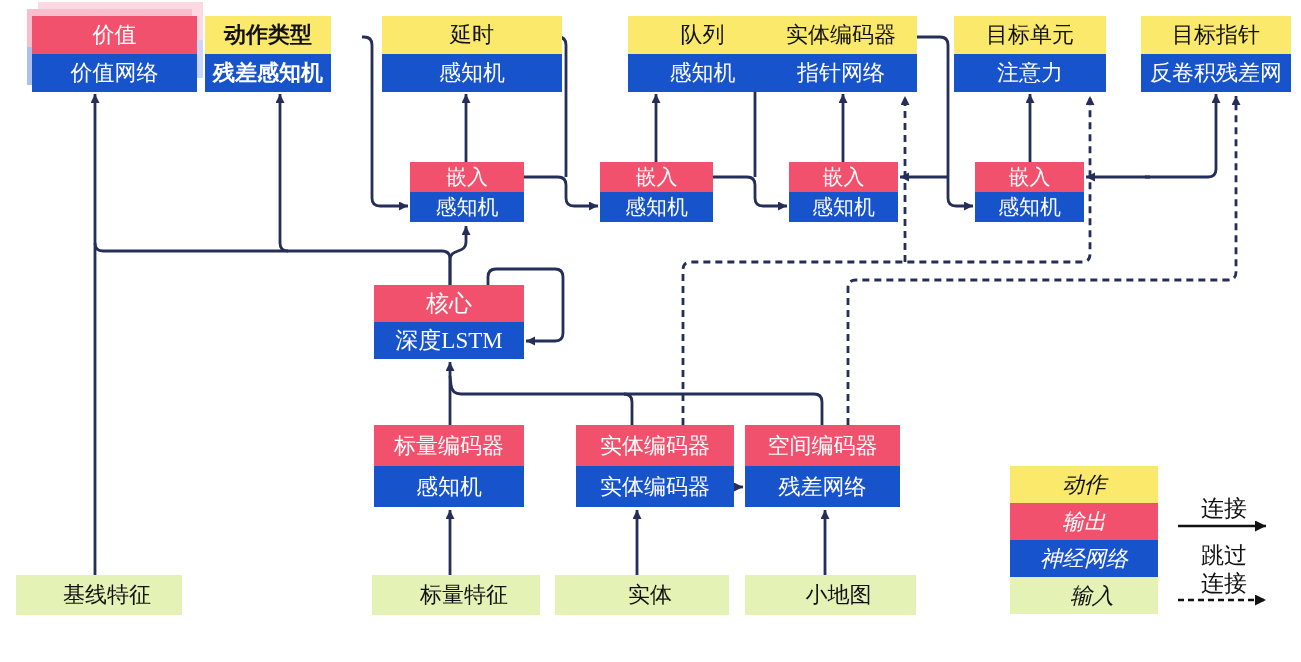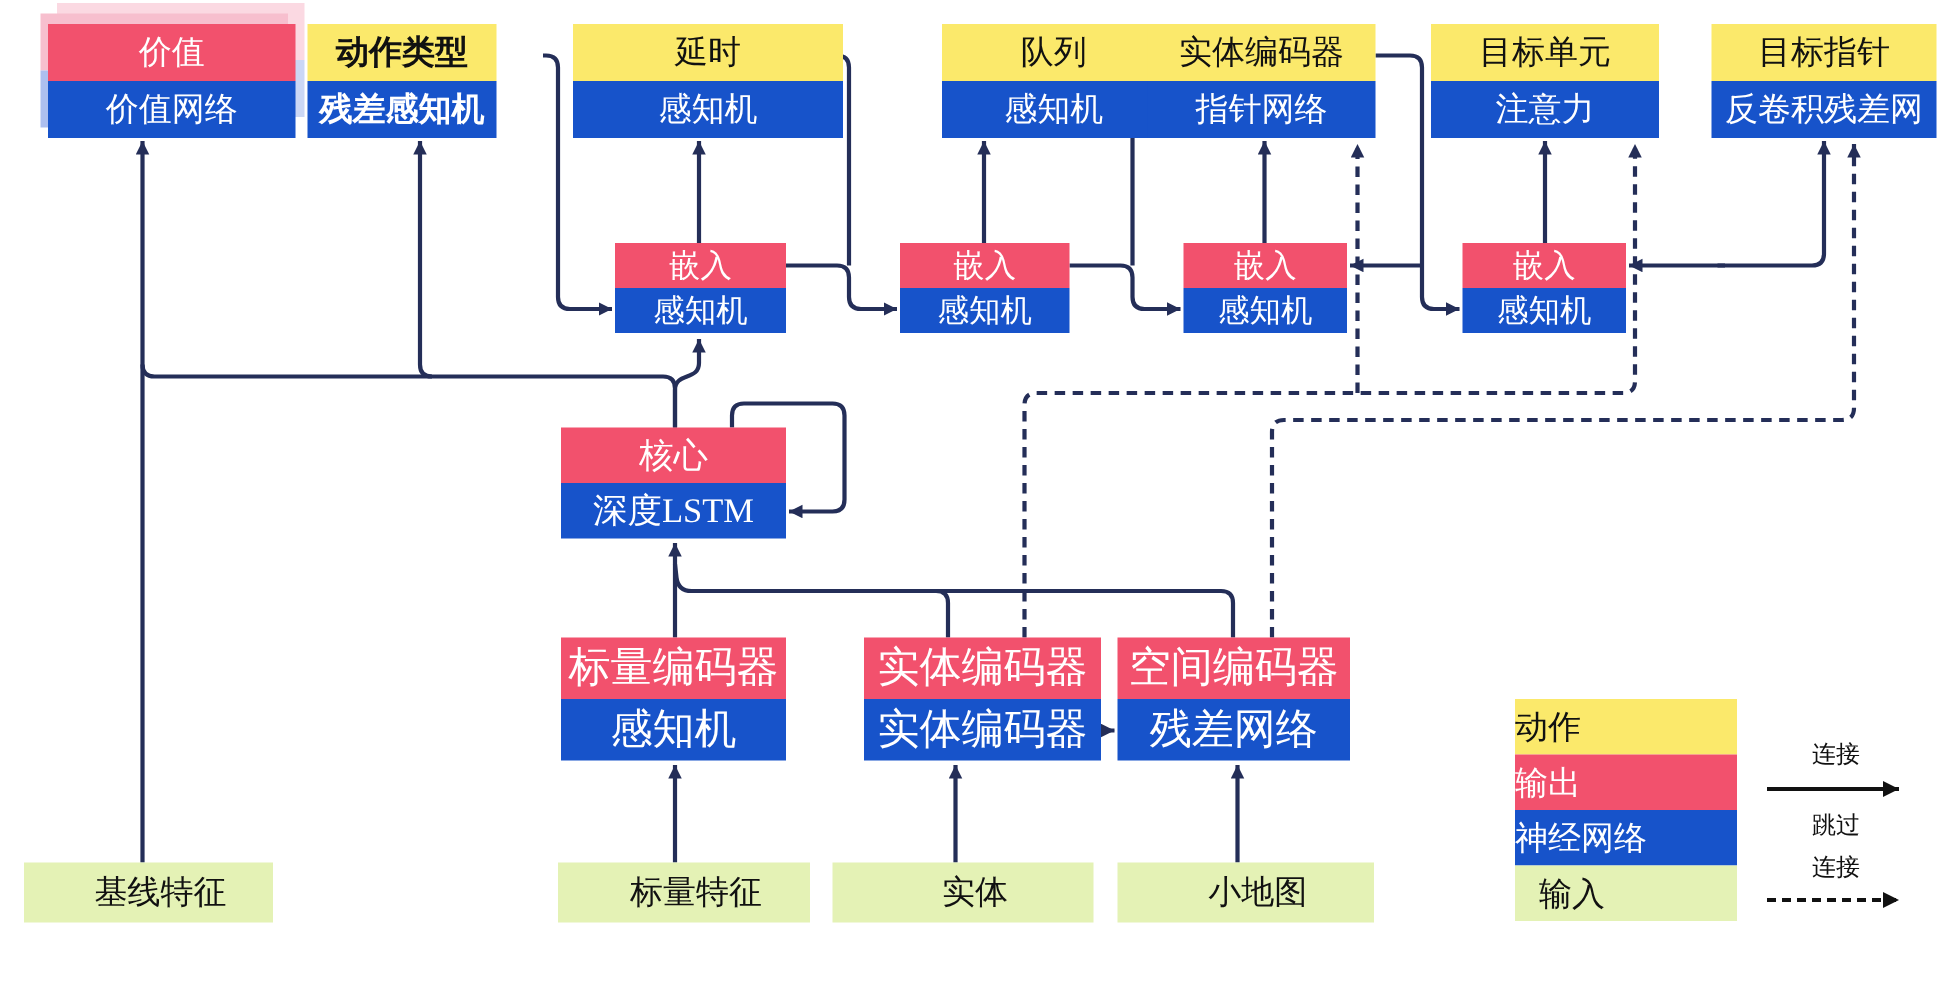"标量编码器" .row-enc .half { font-size: 28px -> 22px }
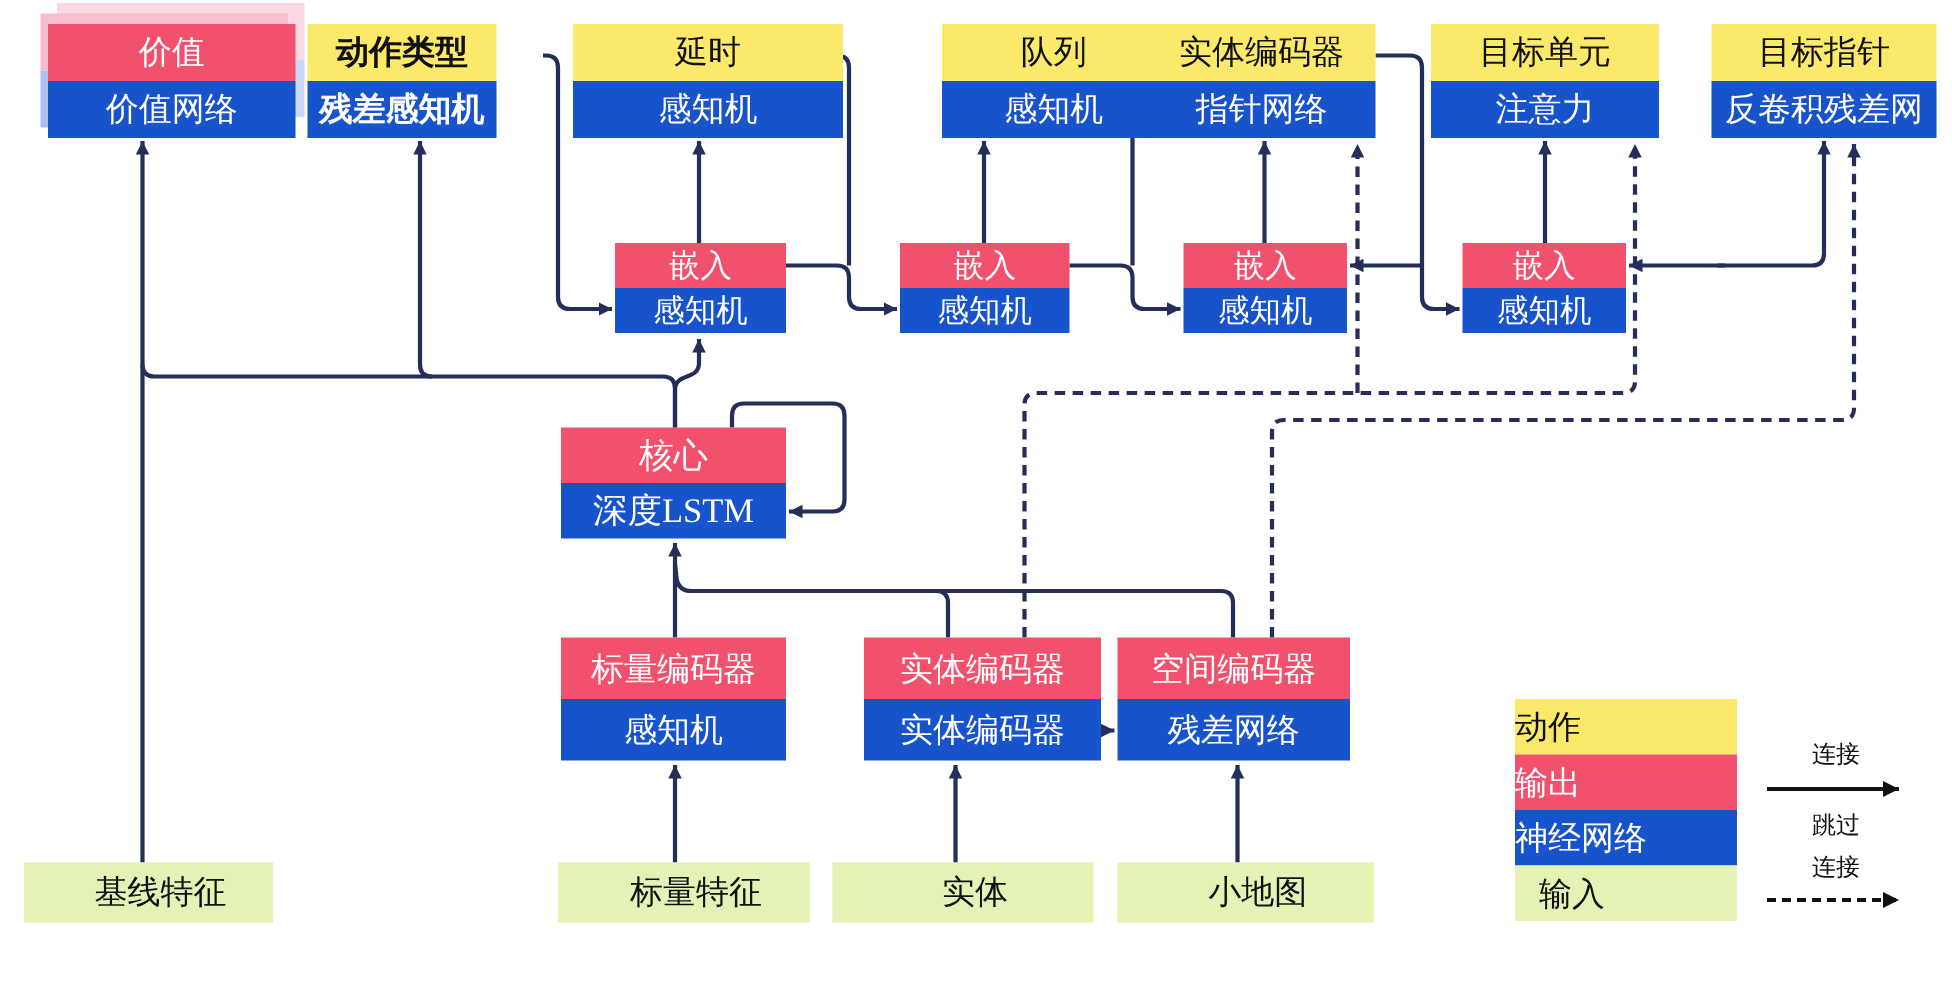"动作" .legend-swatch { font-style: none -> italic; text-align: none -> center }
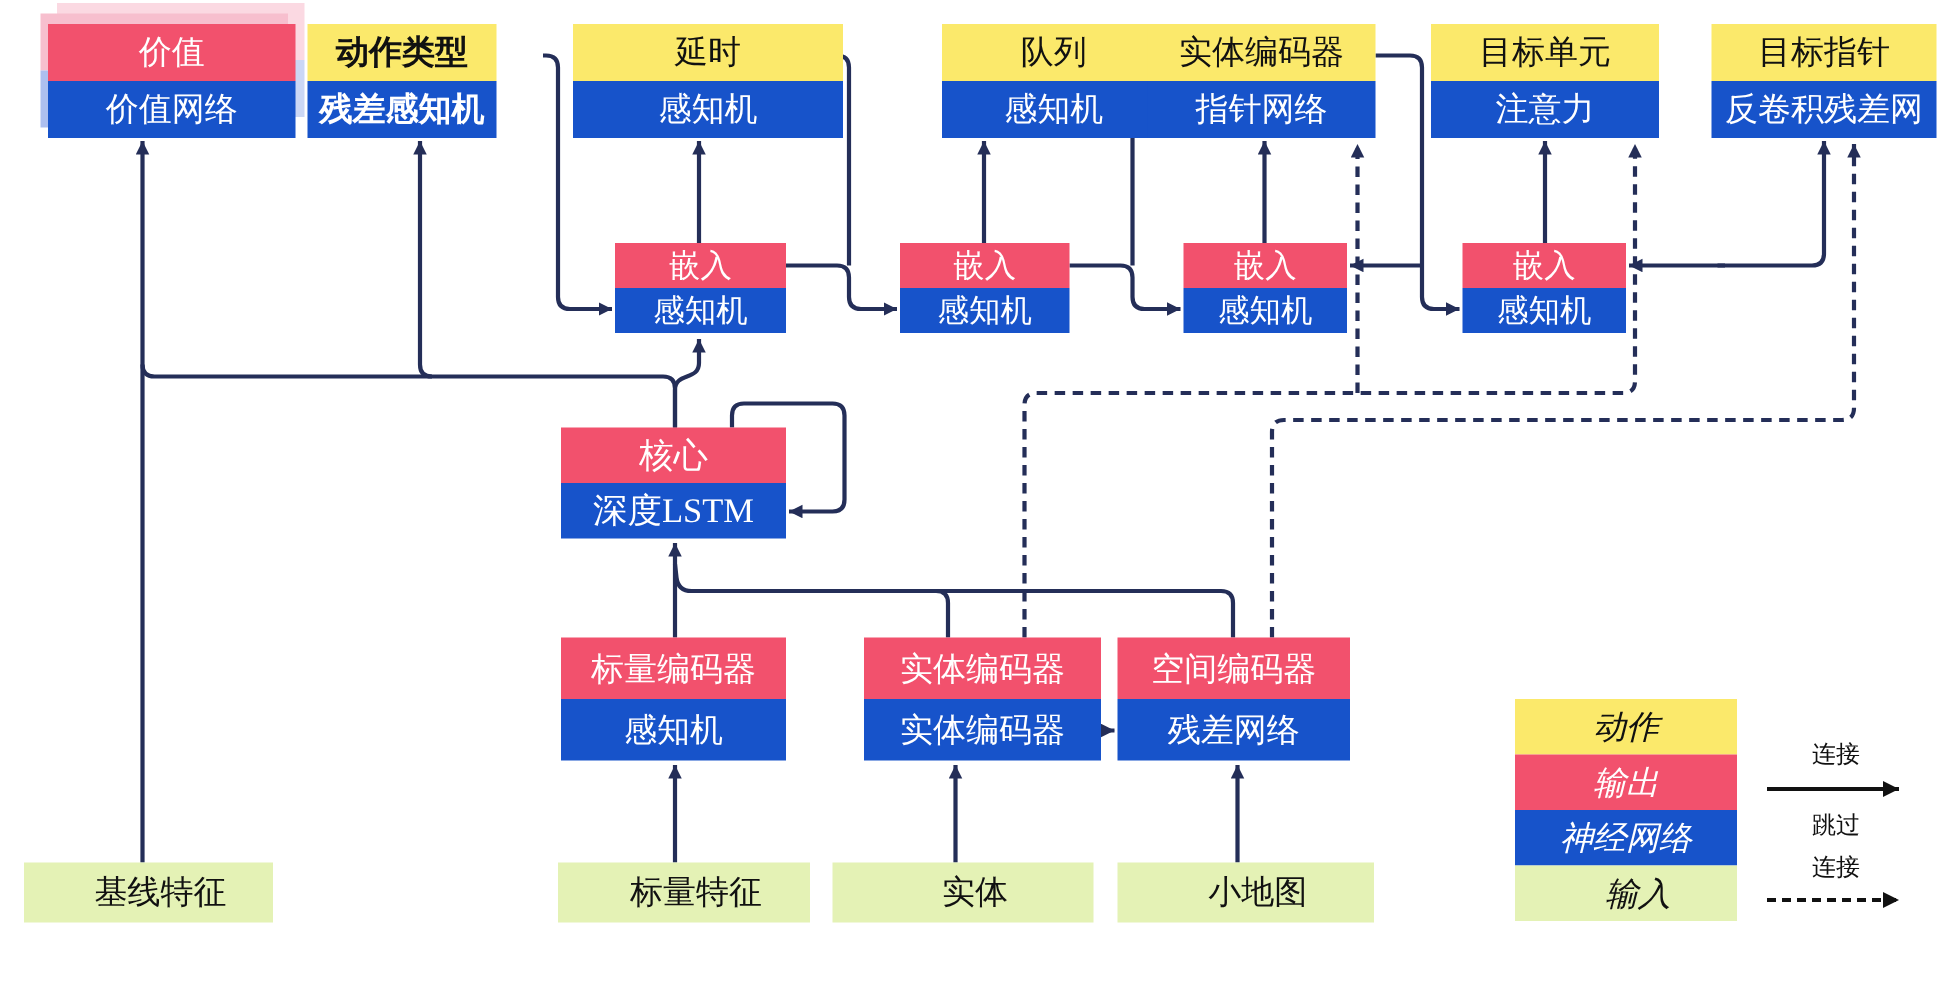"连接" .legend-label { font-size: 16px -> 23px }
